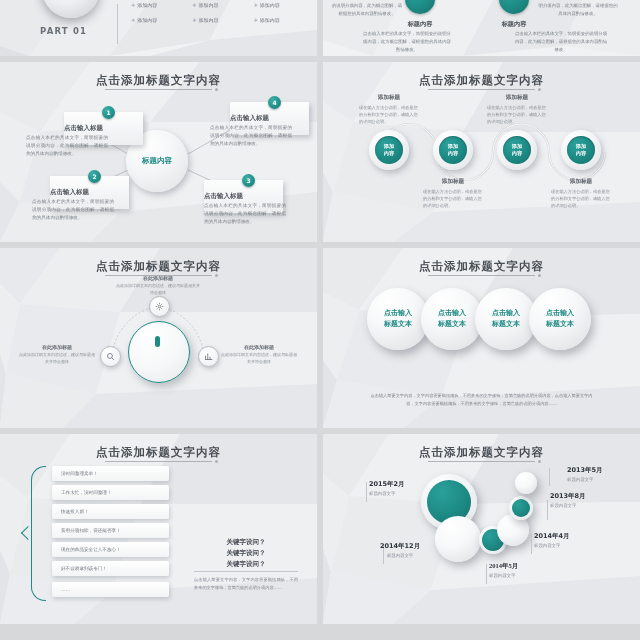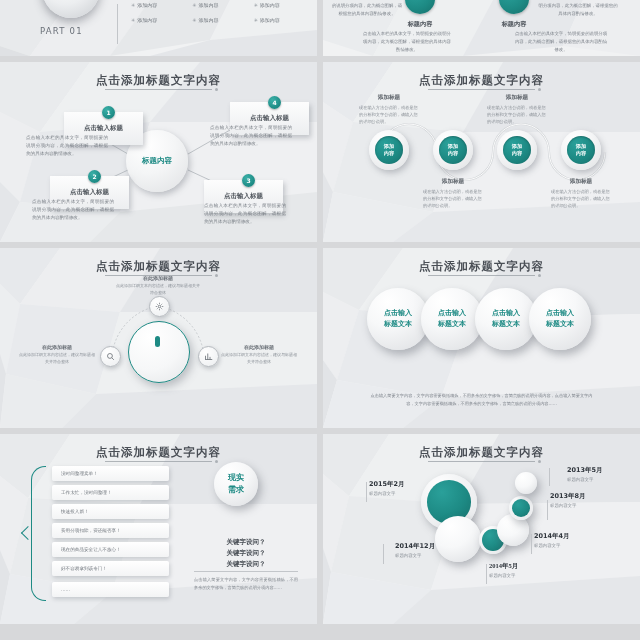"PART 01" .s1 .part { font-weight: 400 -> 700 }
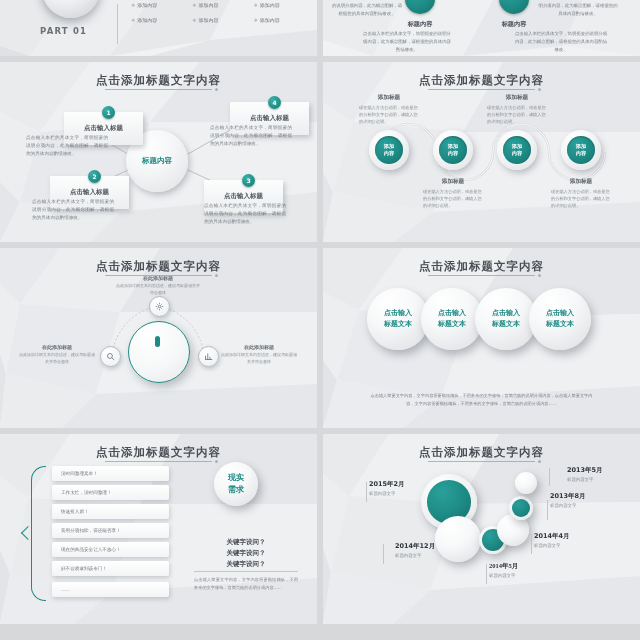"点击输入标题" .s2 .card { justify-content: center -> flex-start }
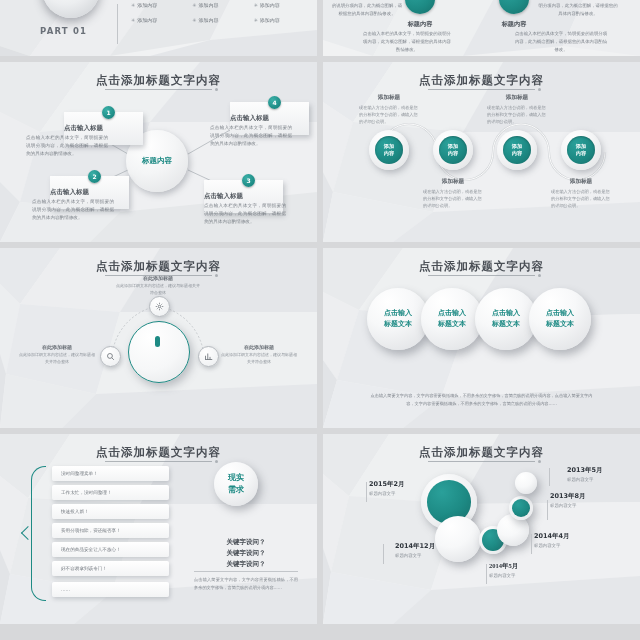"现实" div.ball { html: <div> <span>现实</span> <span>需求</span> </div> -> none }
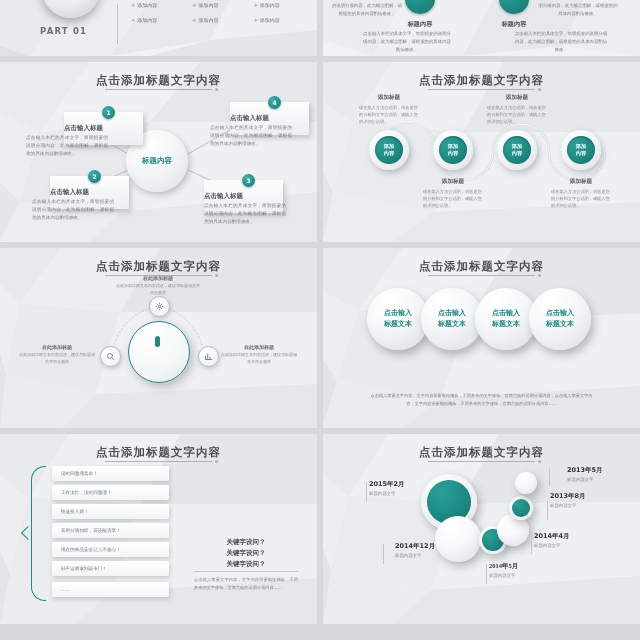"2014年12月" div.dateblk { left: 72px -> 57px; text-align: none -> center }
